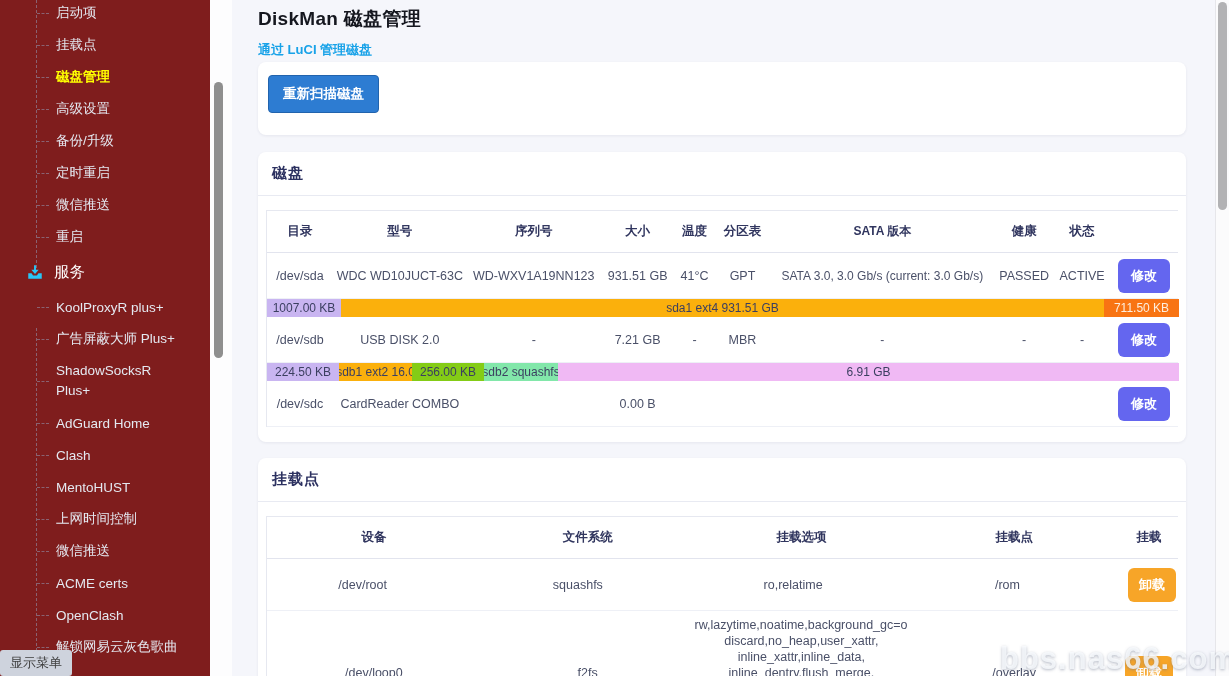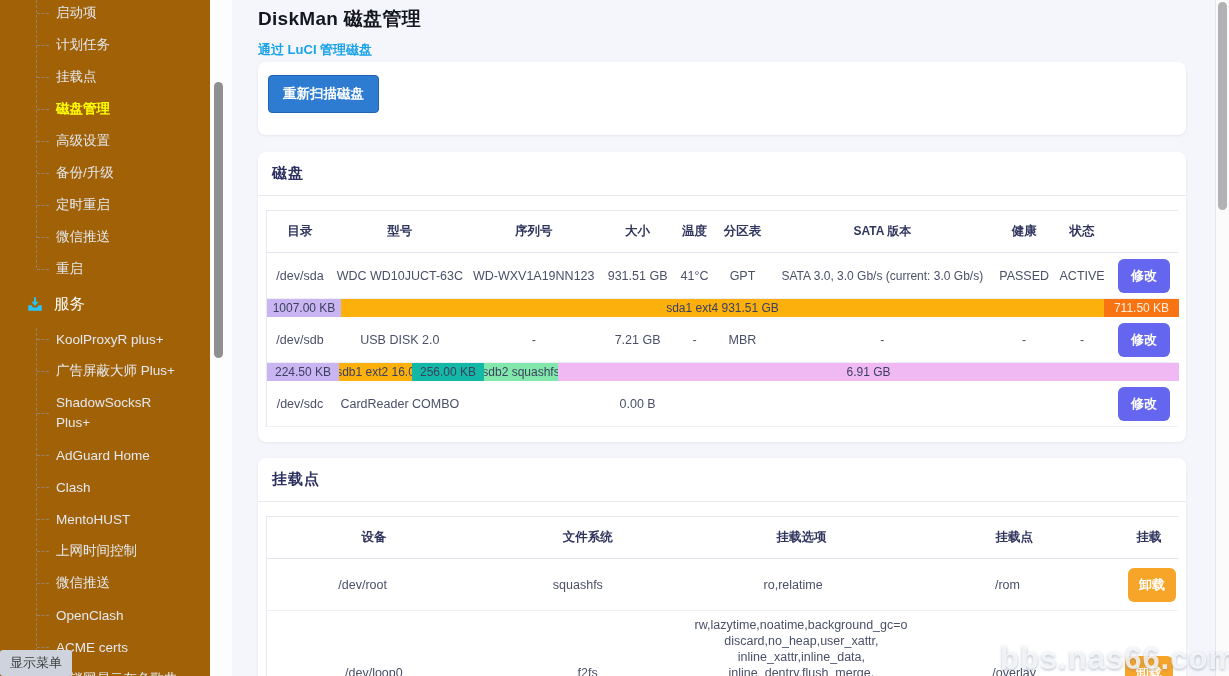"启动项" .sidebar { background: #a16207 -> #7f1d1d }
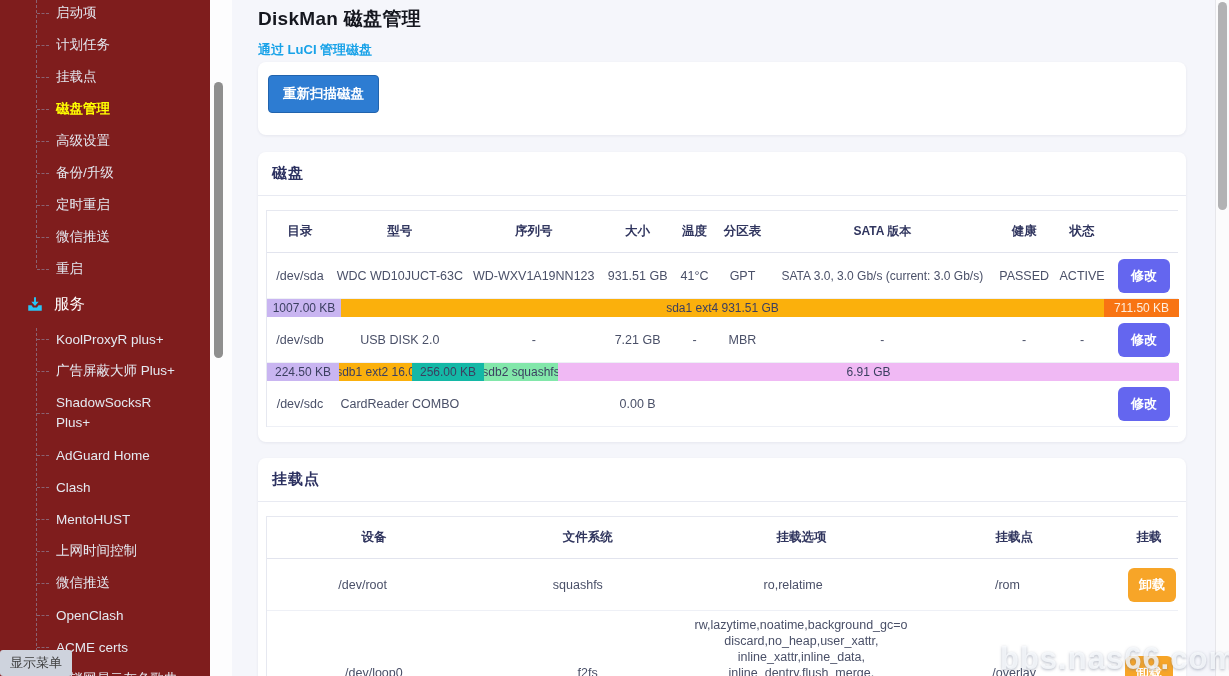"计划任务" div.tree-item { html: <div> <span>计划任务</span> </div> -> none }
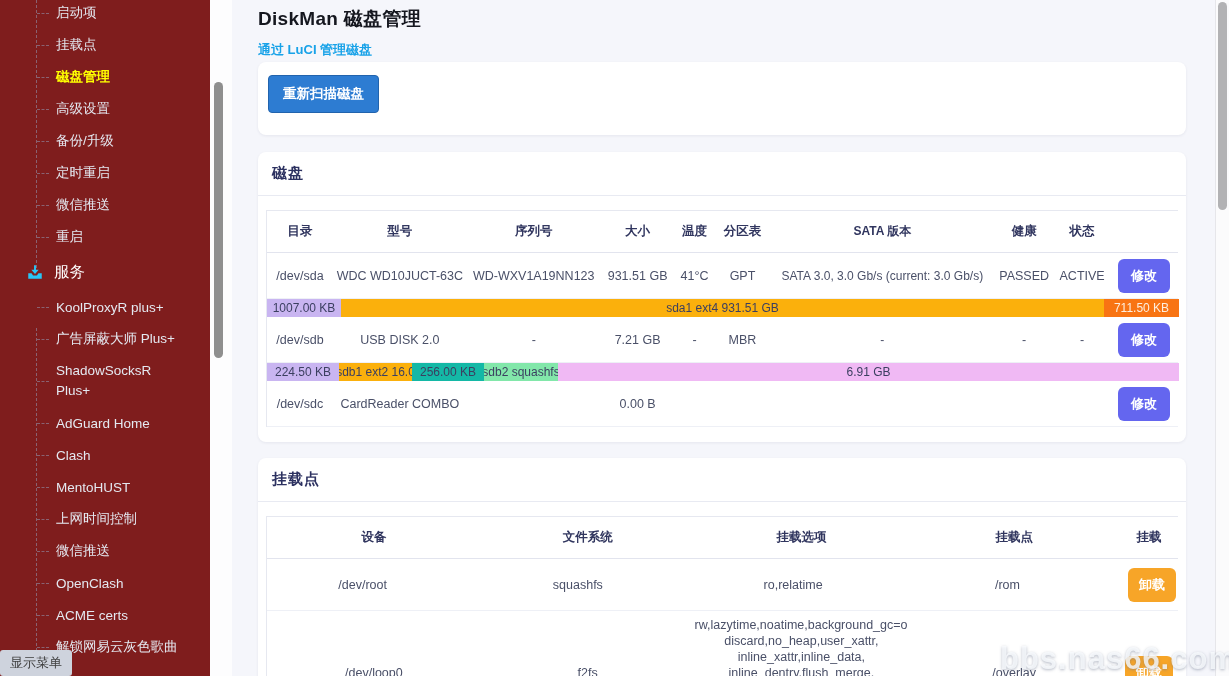"256.00 KB" div.seg { background: #14b8a6 -> #84cc16 }
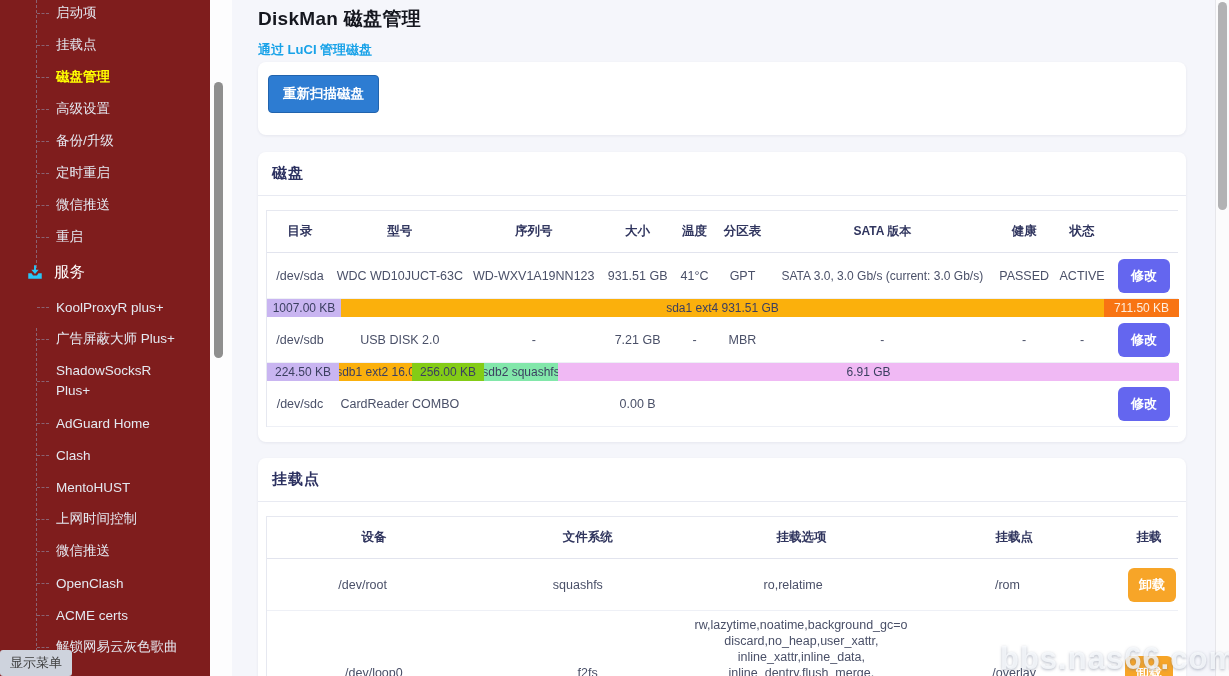"OpenClash" div.tree-item { order: before "ACME certs" -> after "ACME certs" }
